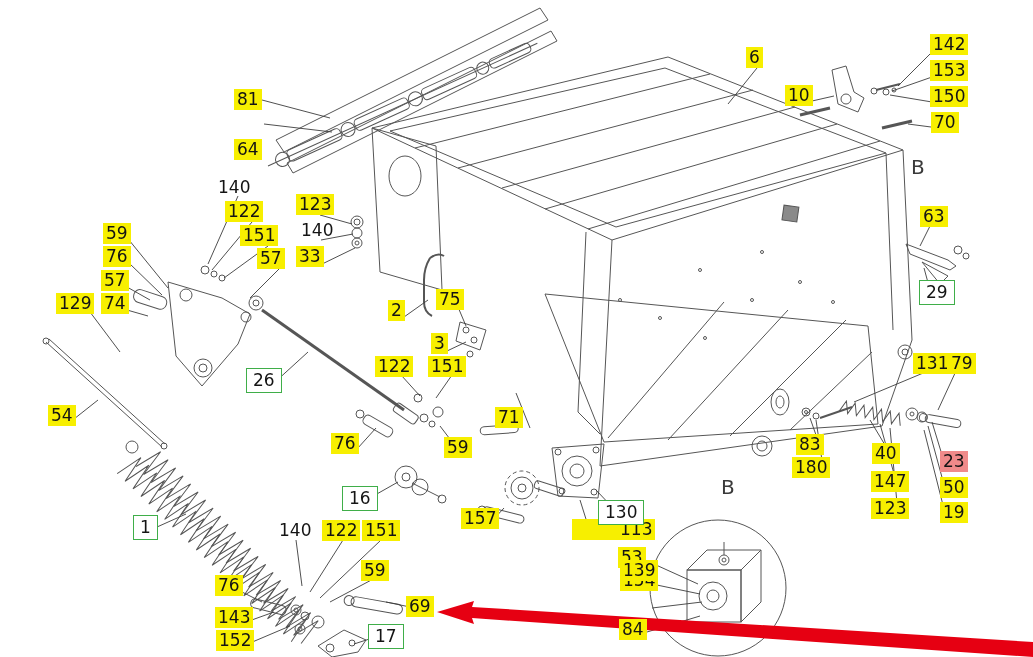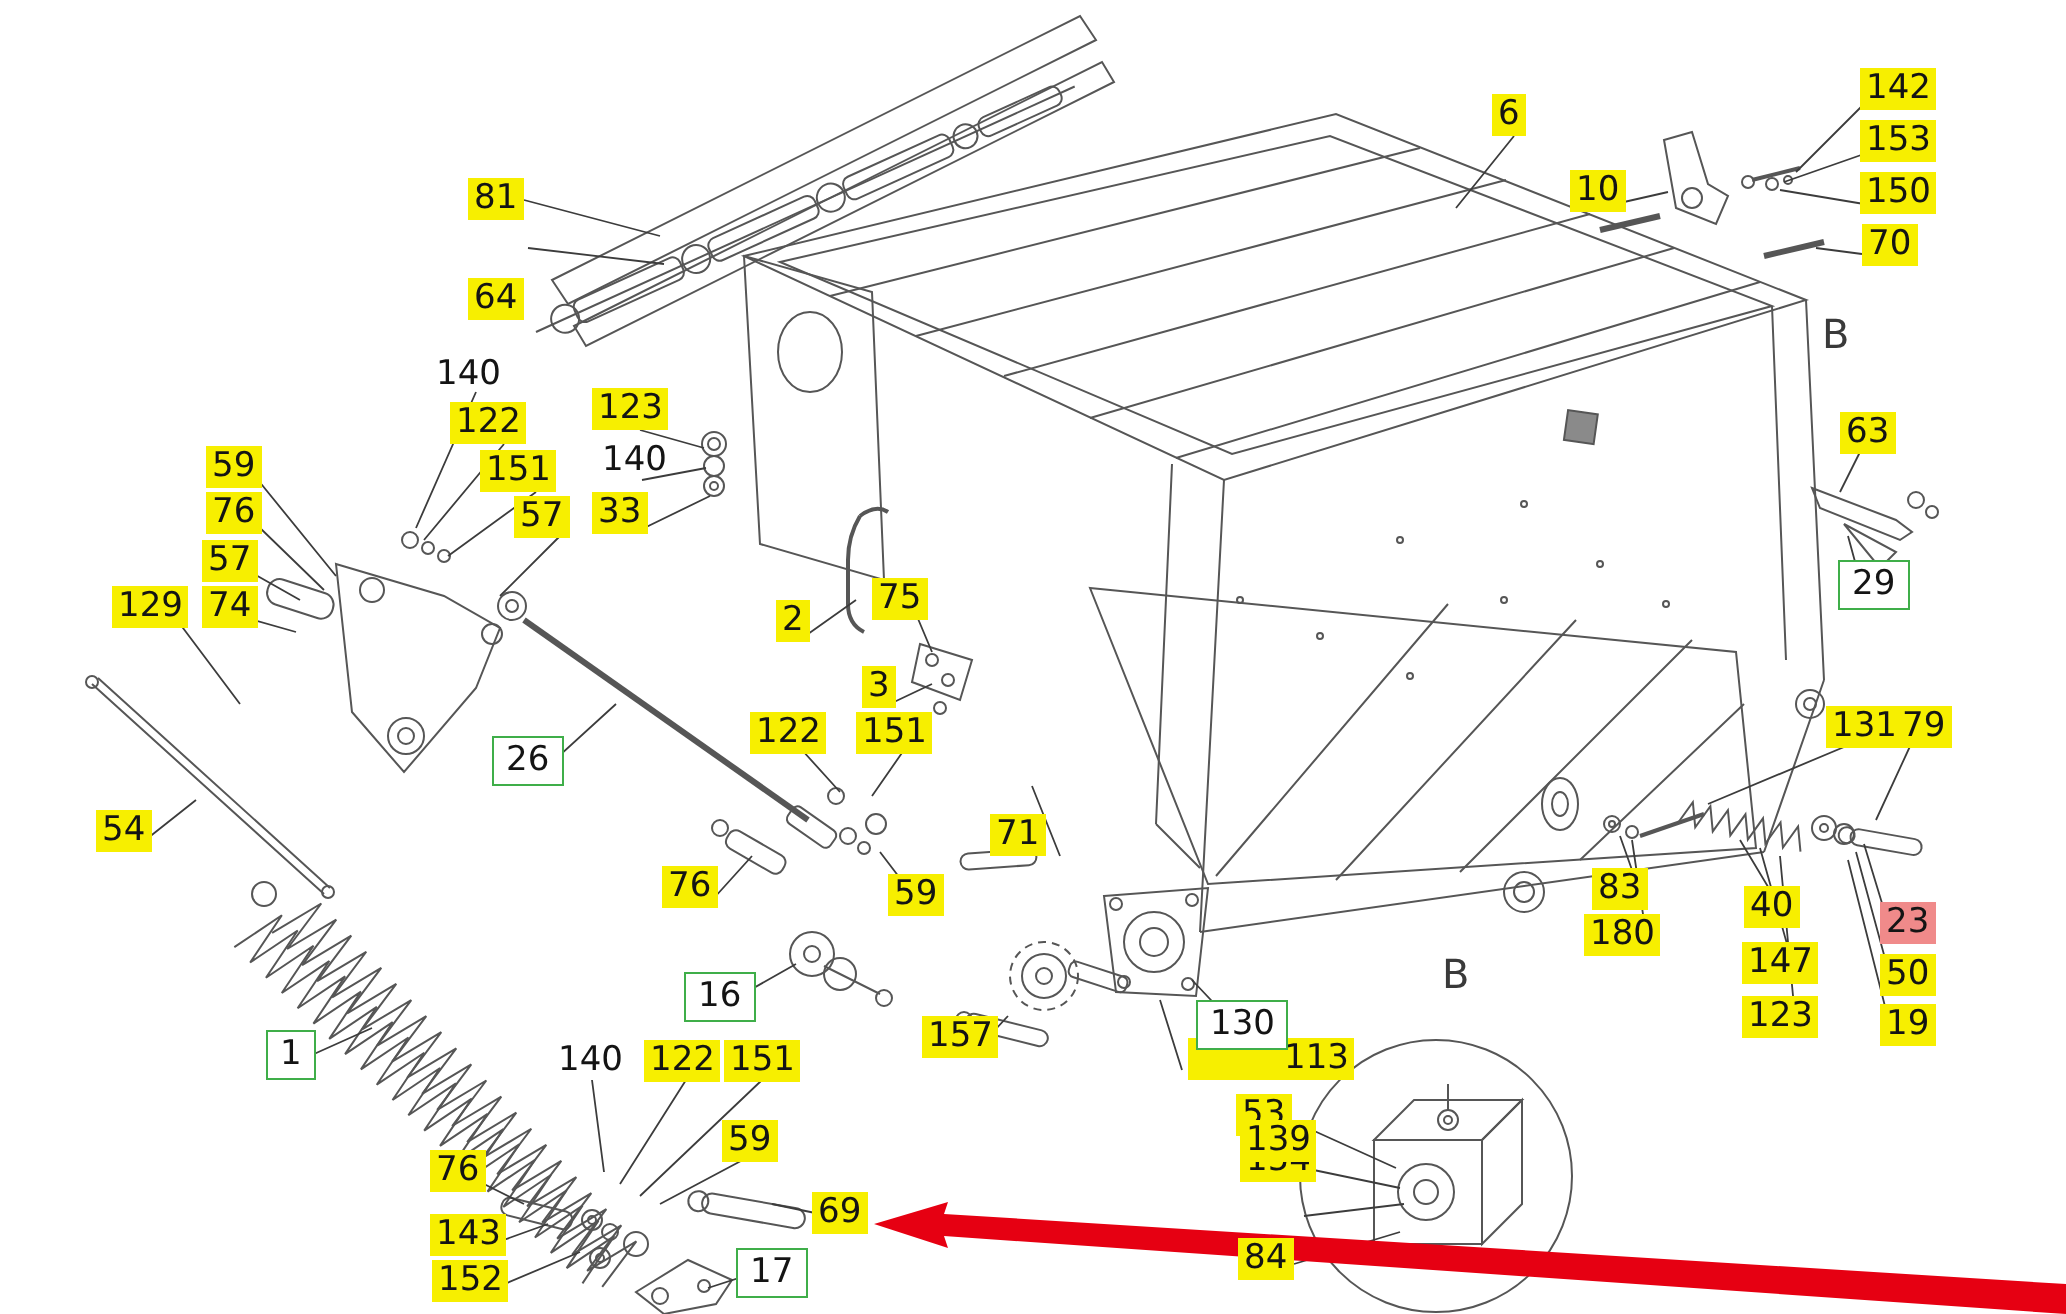"113" div.part-label { left: 594px -> 572px }
